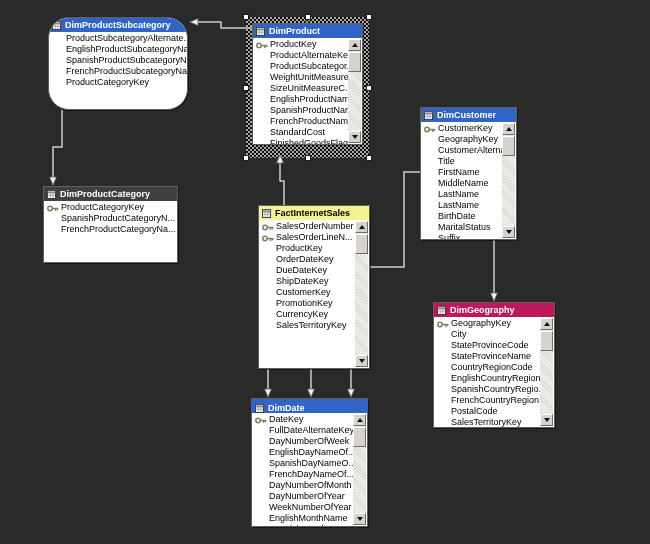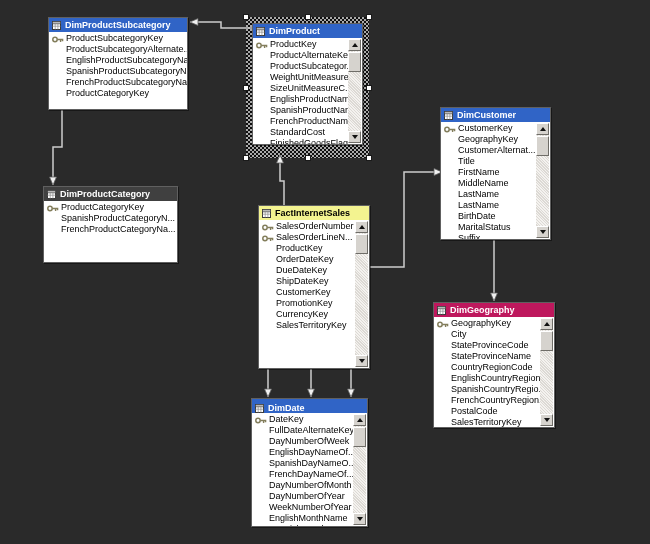"DimProductSubcategory" div.table-node { border-radius: none -> 21px }
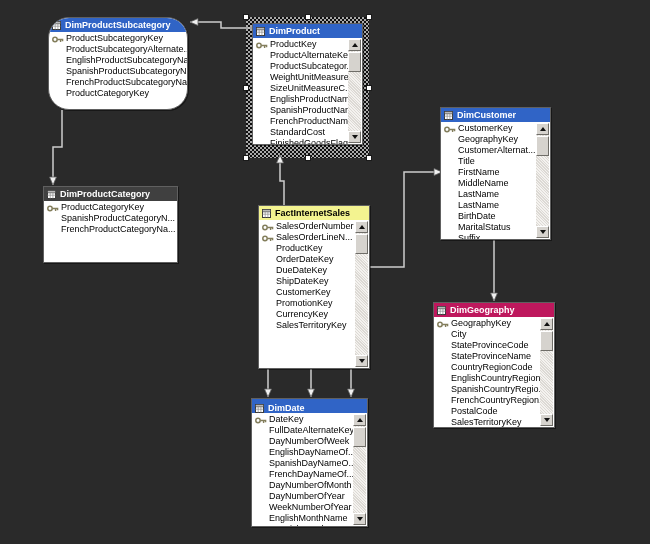"ProductSubcategoryKey" div.col-row { html: <div><span><svg> <circle></circle> <path></path> </svg></span><span>ProductSubcategoryKey</span></div> -> none }
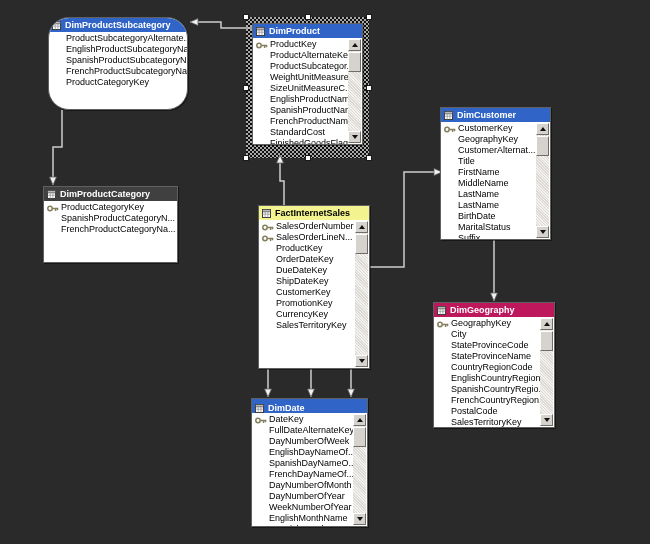"DimCustomer" div.table-node { left: 440px -> 420px; width: 111px -> 97px }
